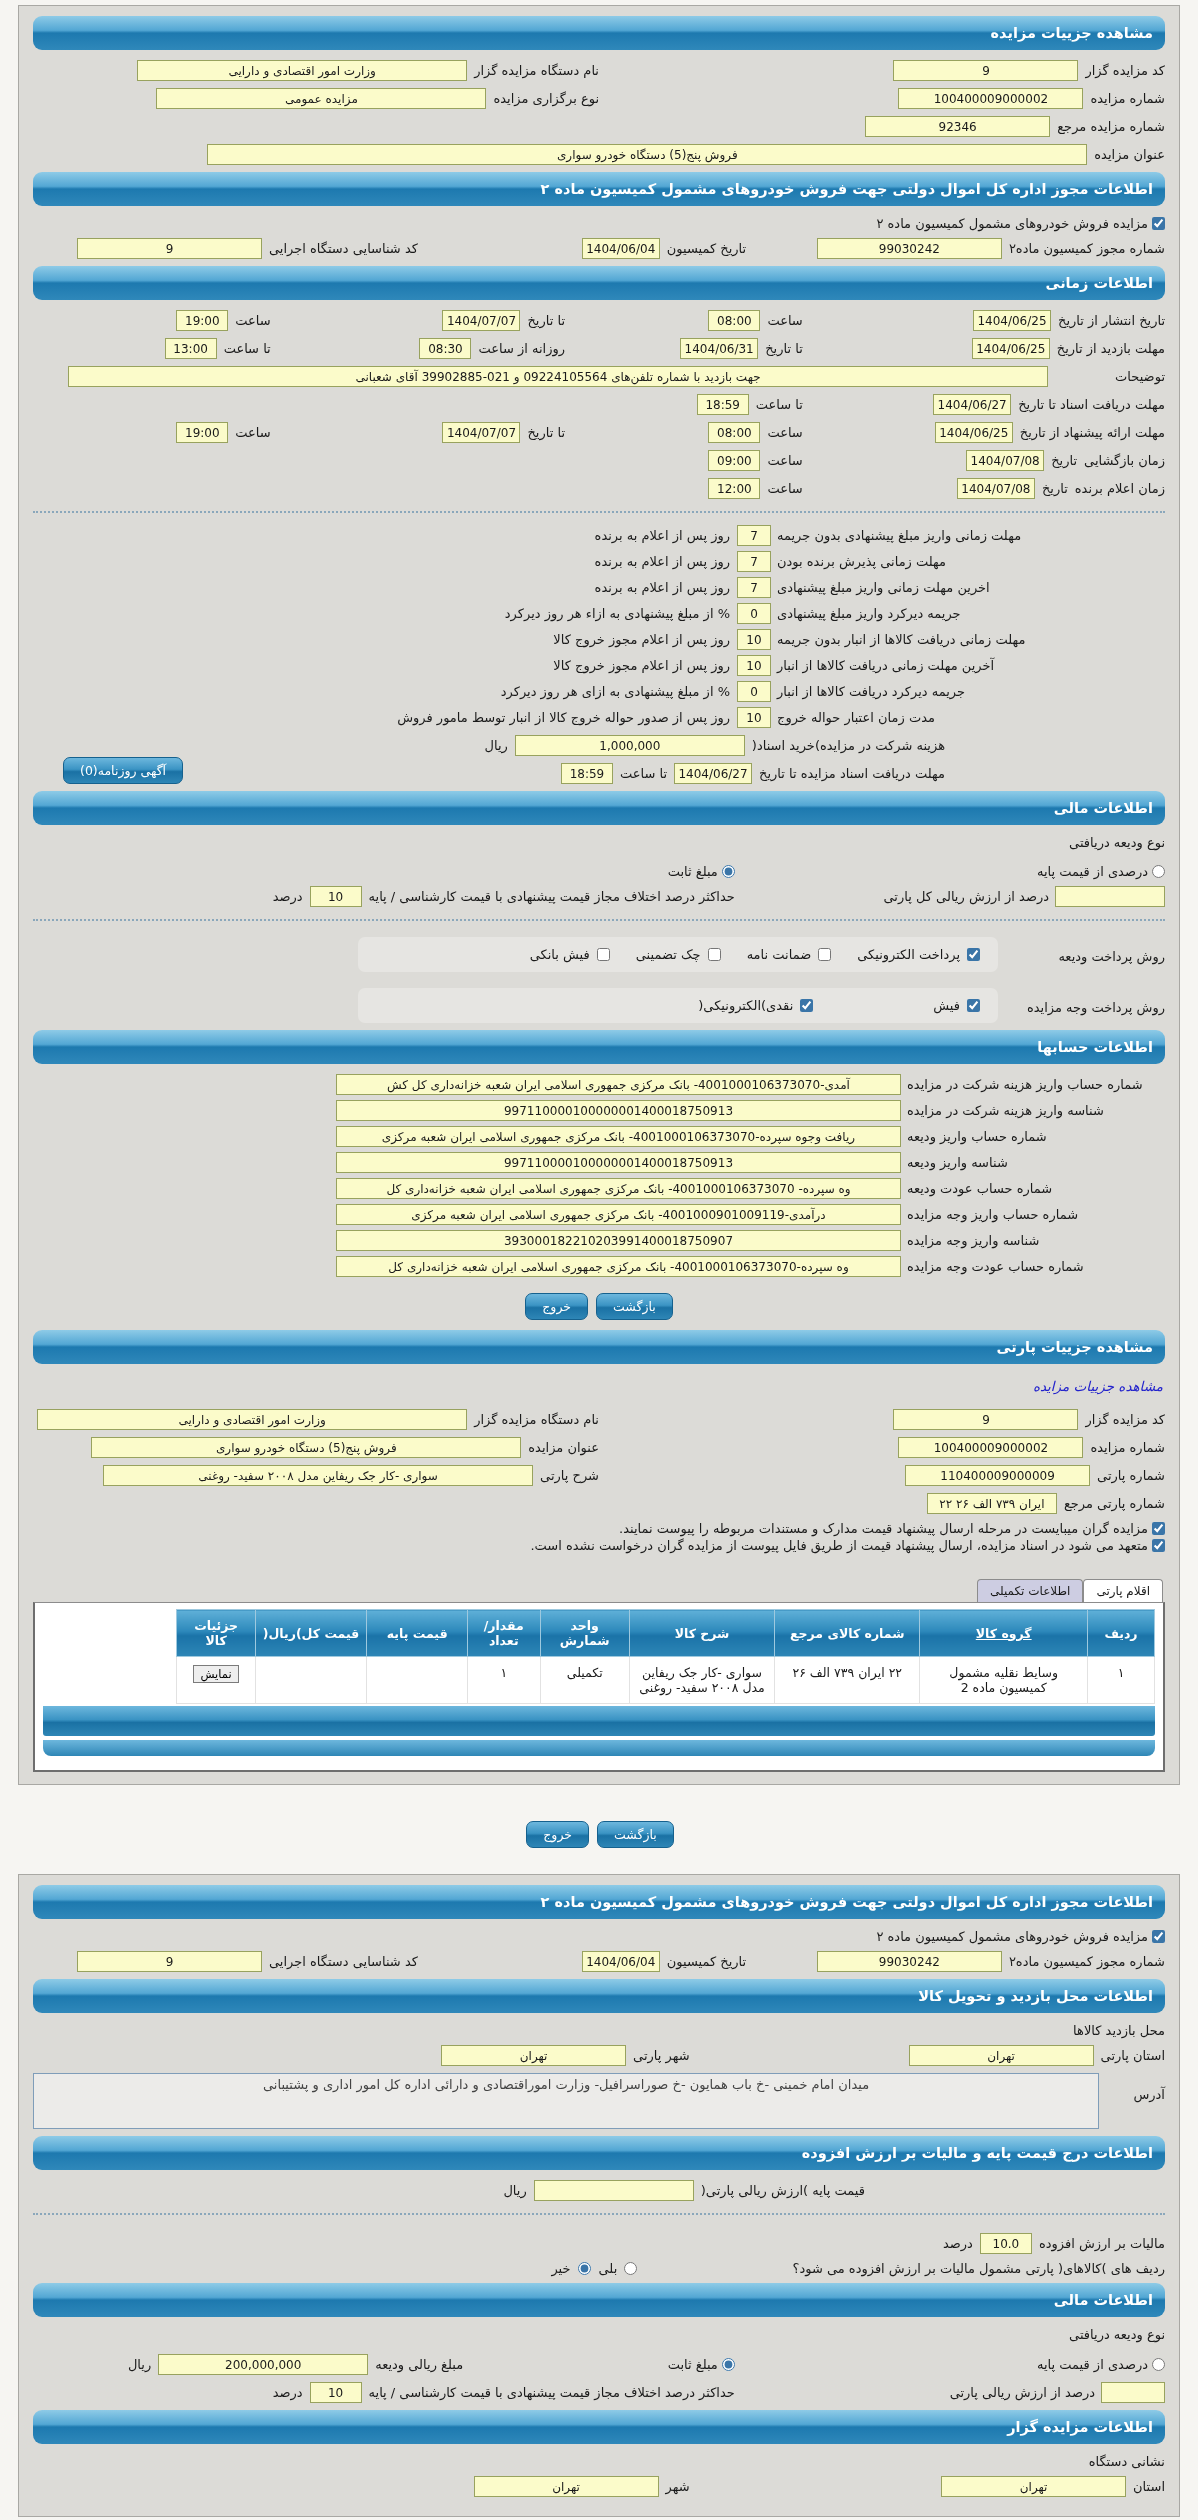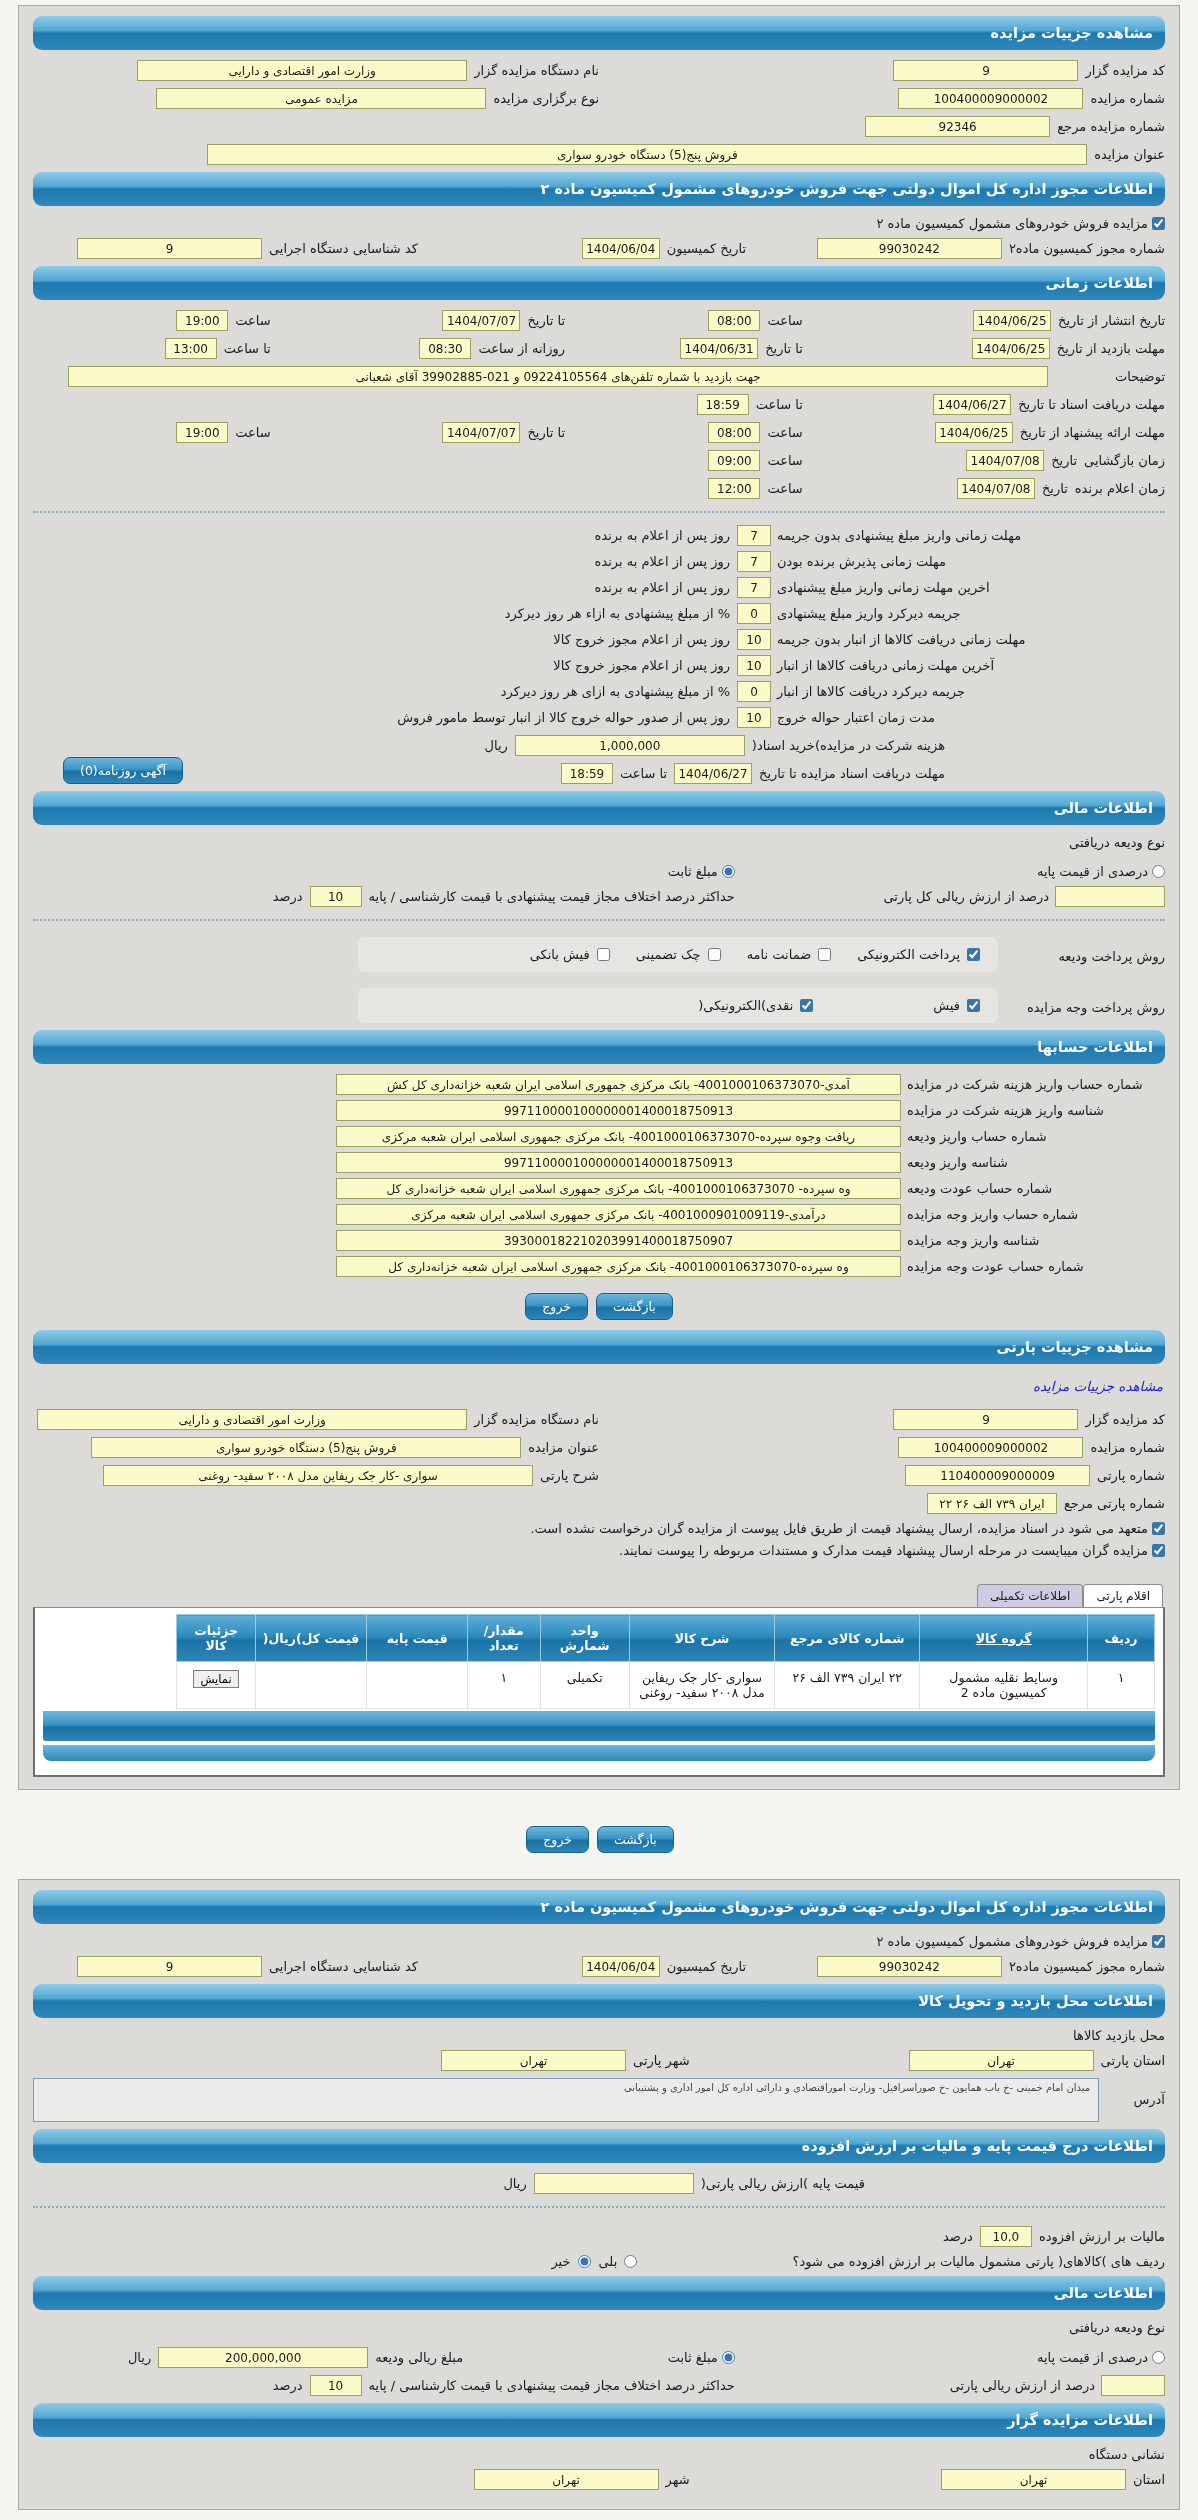"متعهد می شود در اسناد" div.row { order: before "مزایده گران میبایست در مرحله" -> after "مزایده گران میبایست در مرحله" }
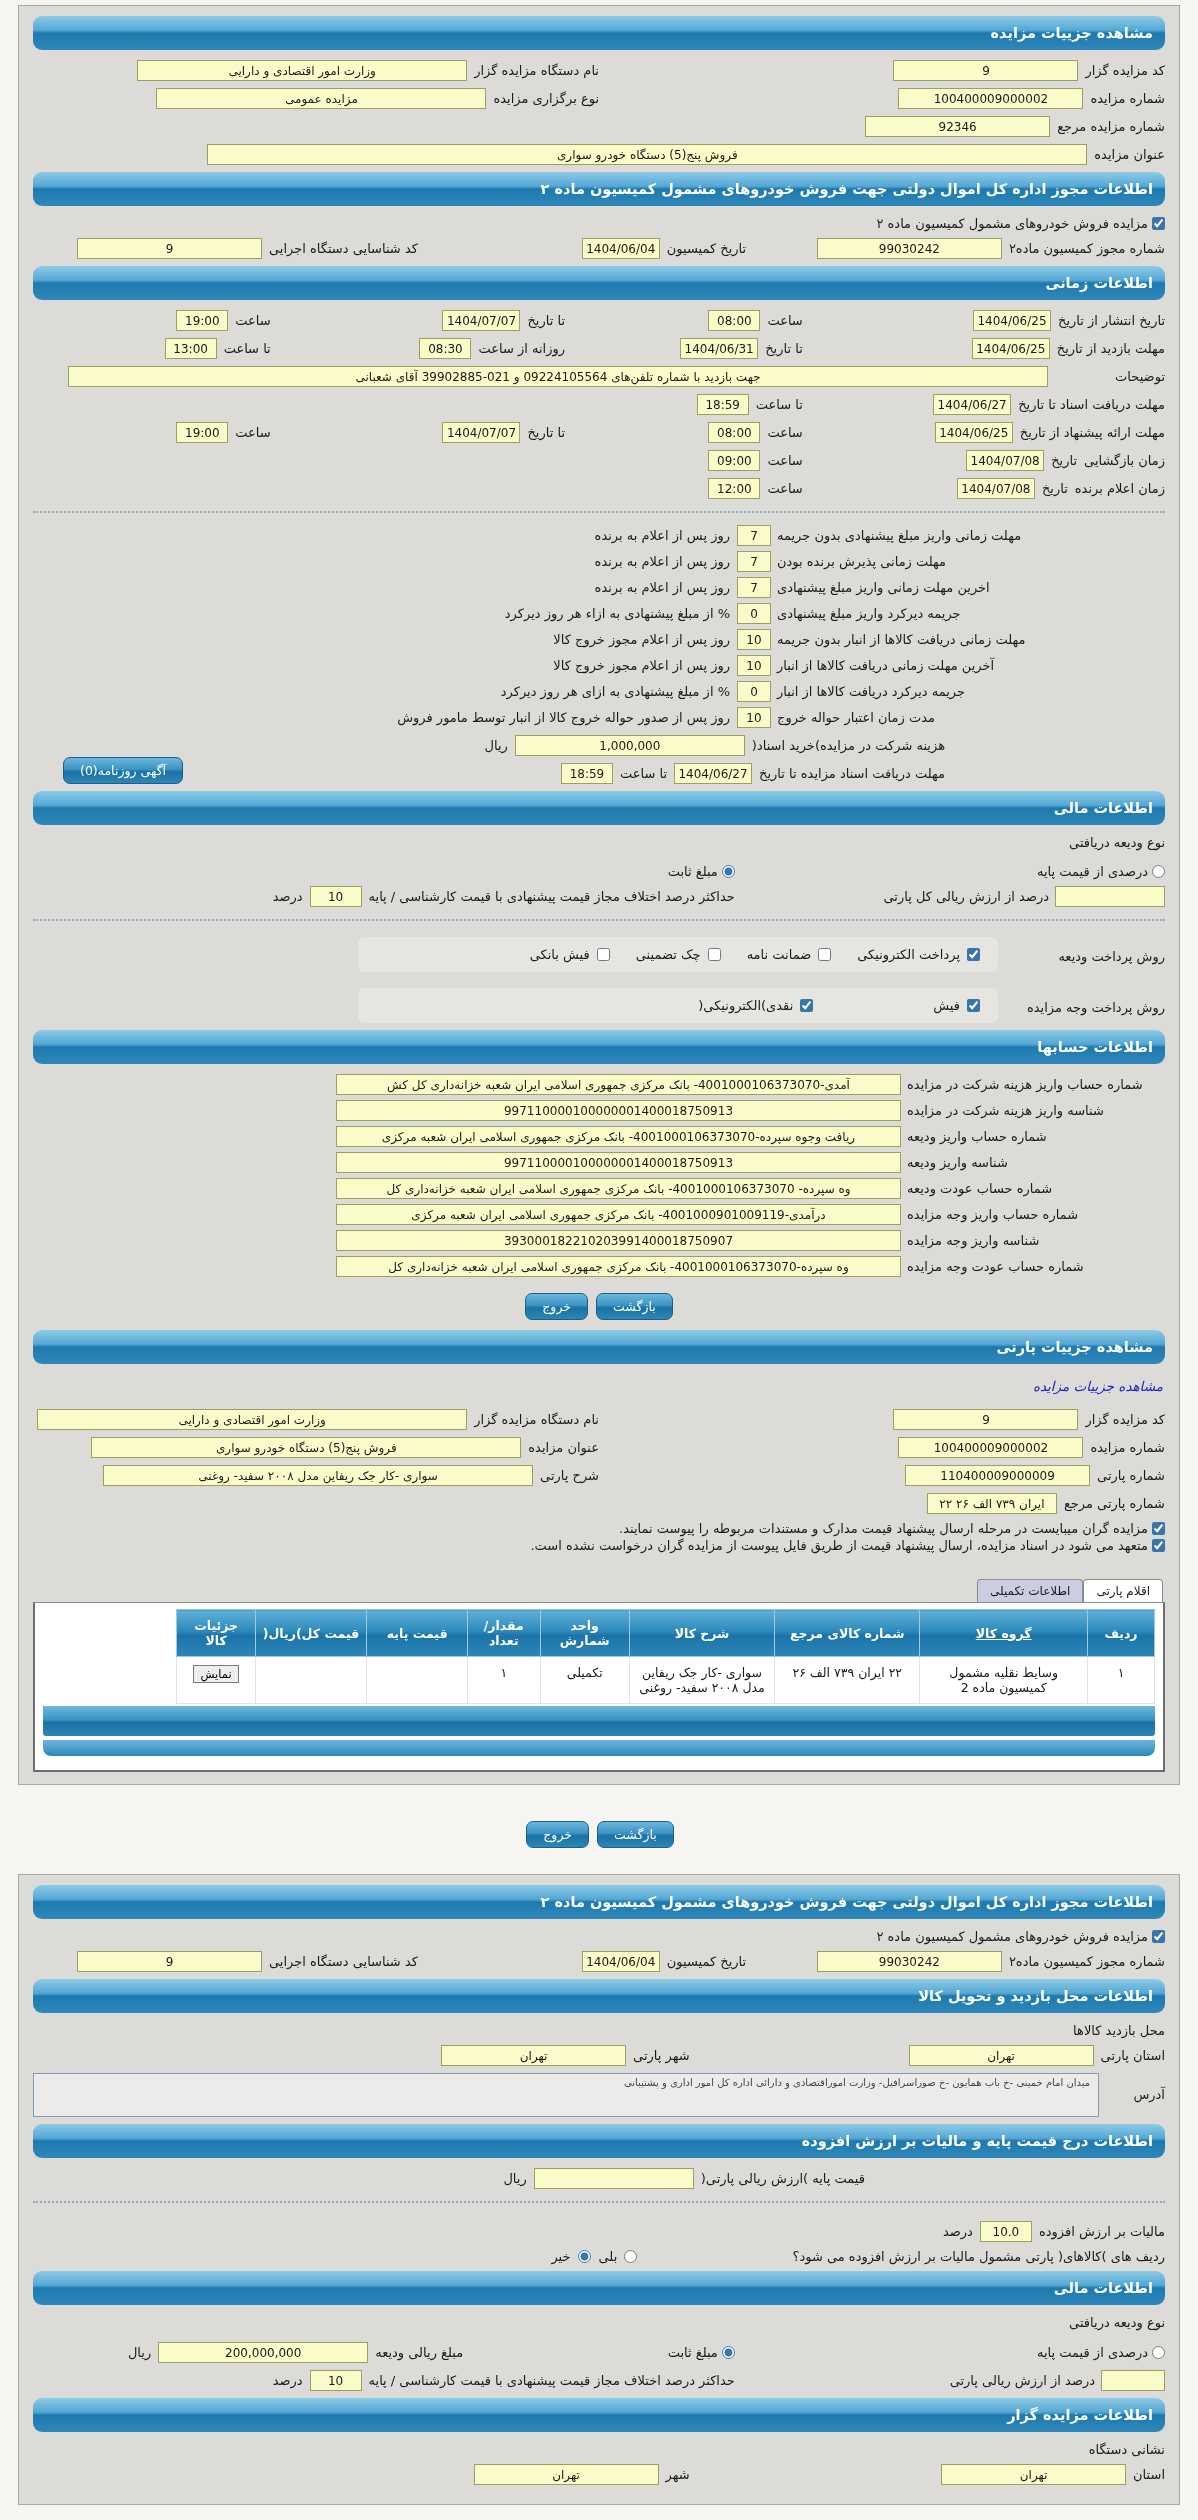"میدان امام خمینی -خ باب" .addr { font-size: 10px -> 13px; height: 44px -> 56px; text-align: right -> center }
